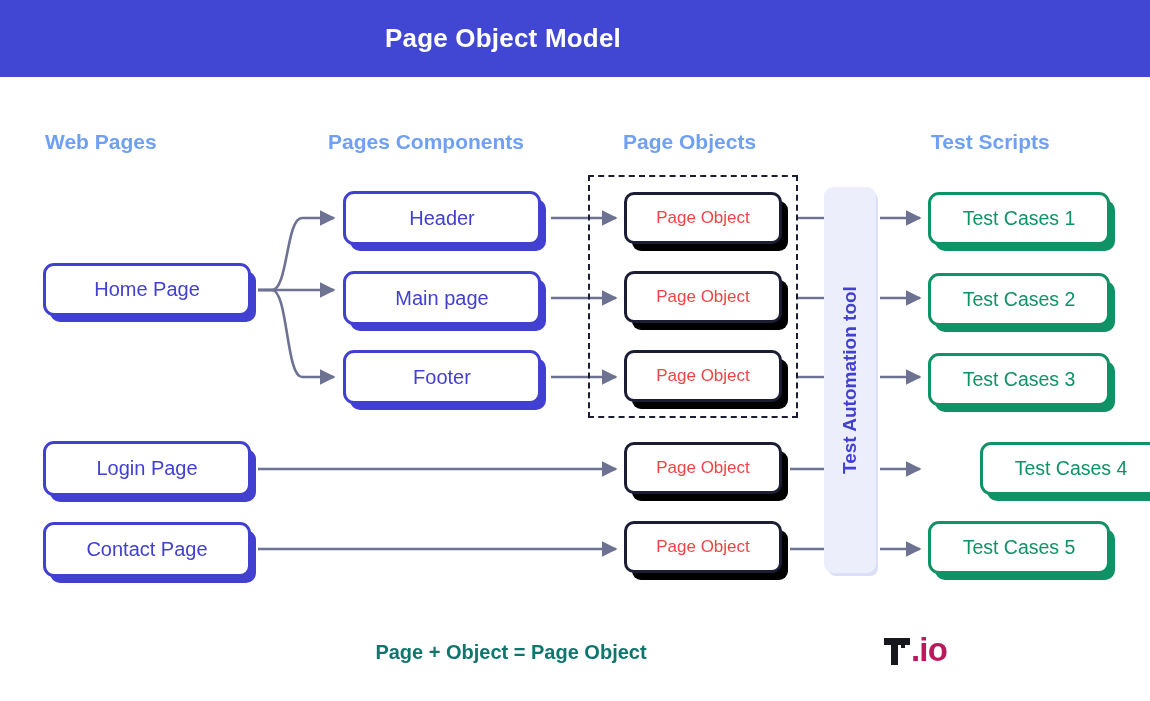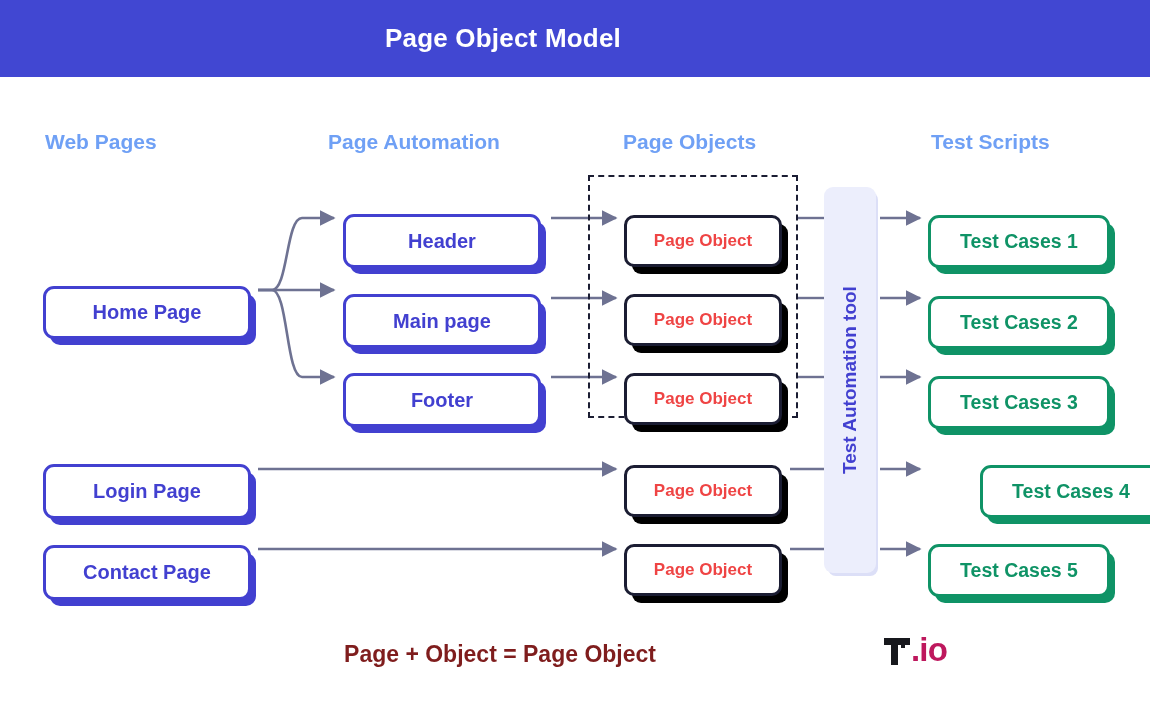"Page Automation" div.col-header { text: Page Automation -> Pages Components }
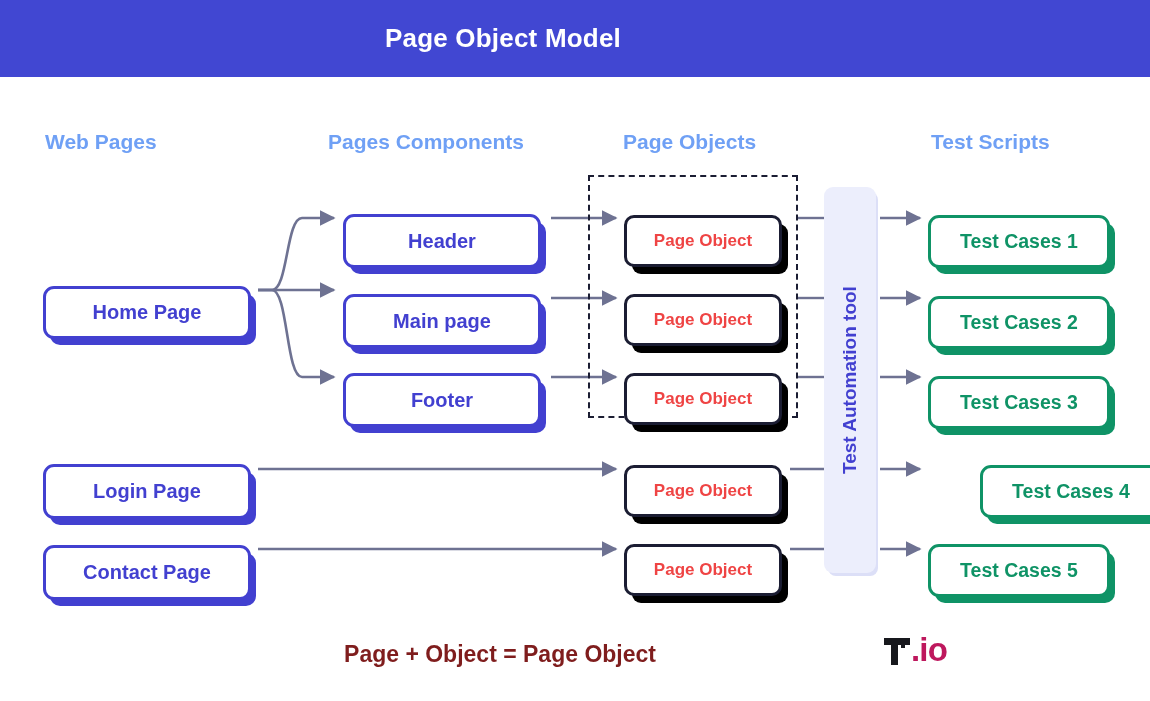"Header" .node { font-weight: bold -> normal; margin-top: 23px -> none }
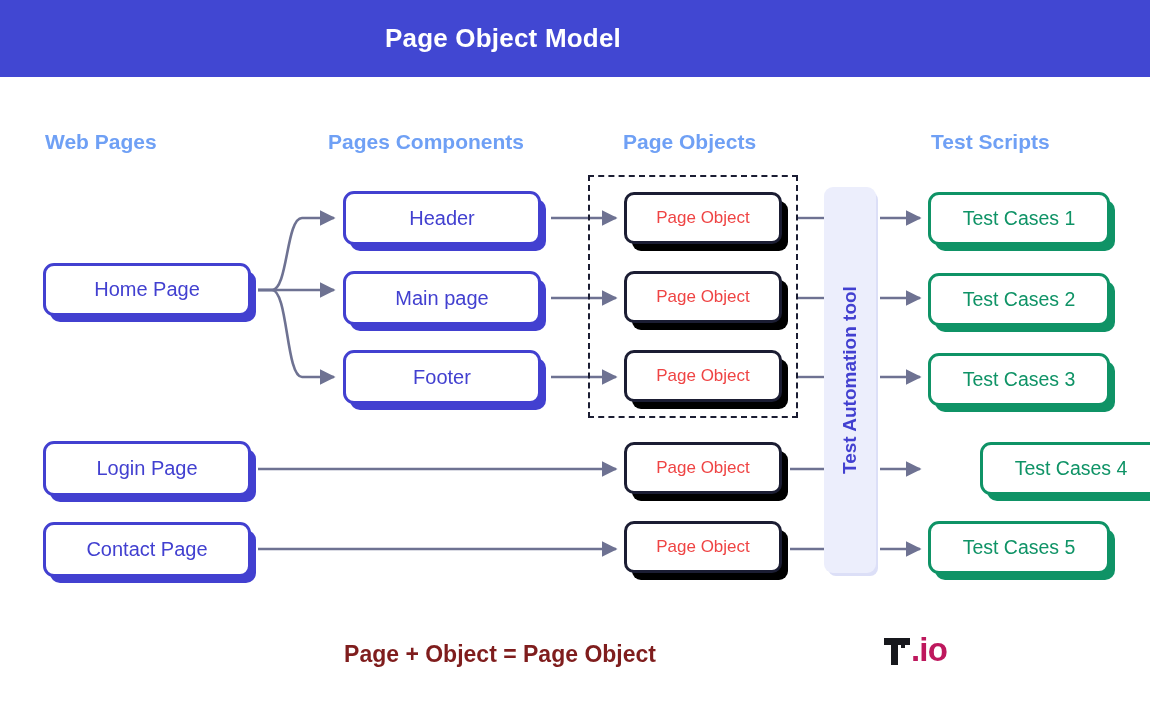"Page + Object = Page" #footer-equation { color: #7f1d1d -> #0f766e; font-size: 23px -> 20px; left: 0 -> 11px }
